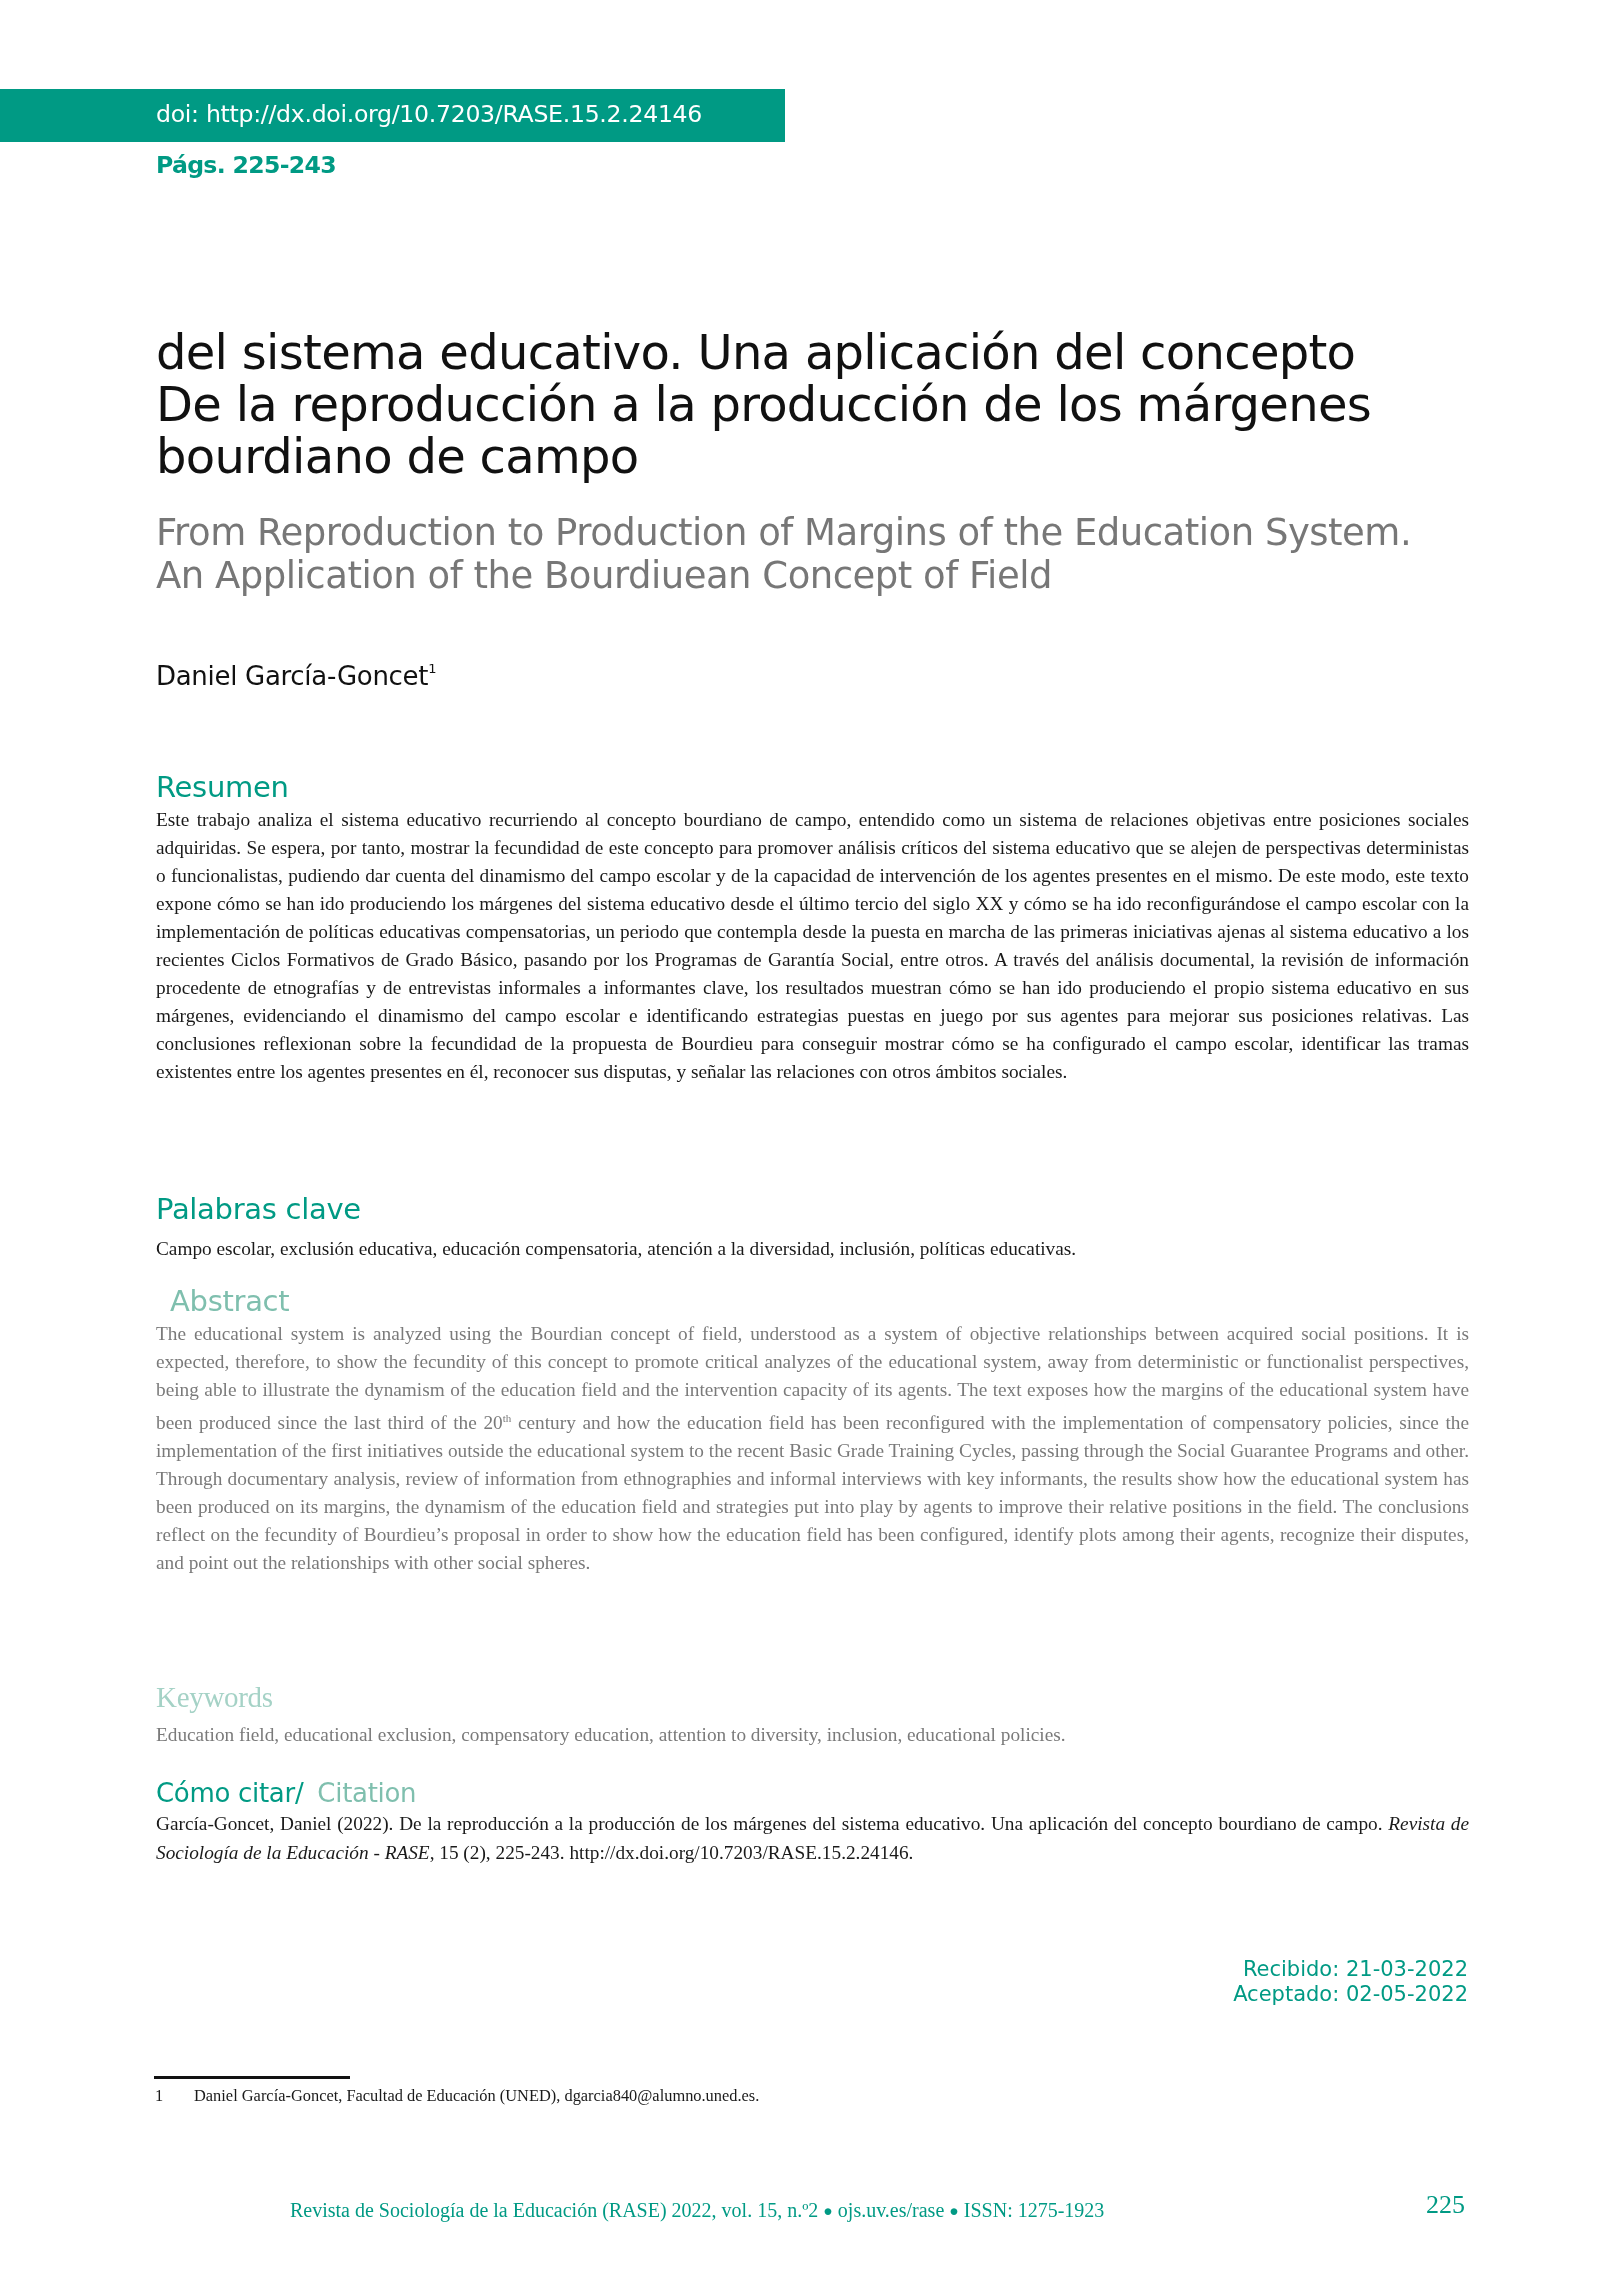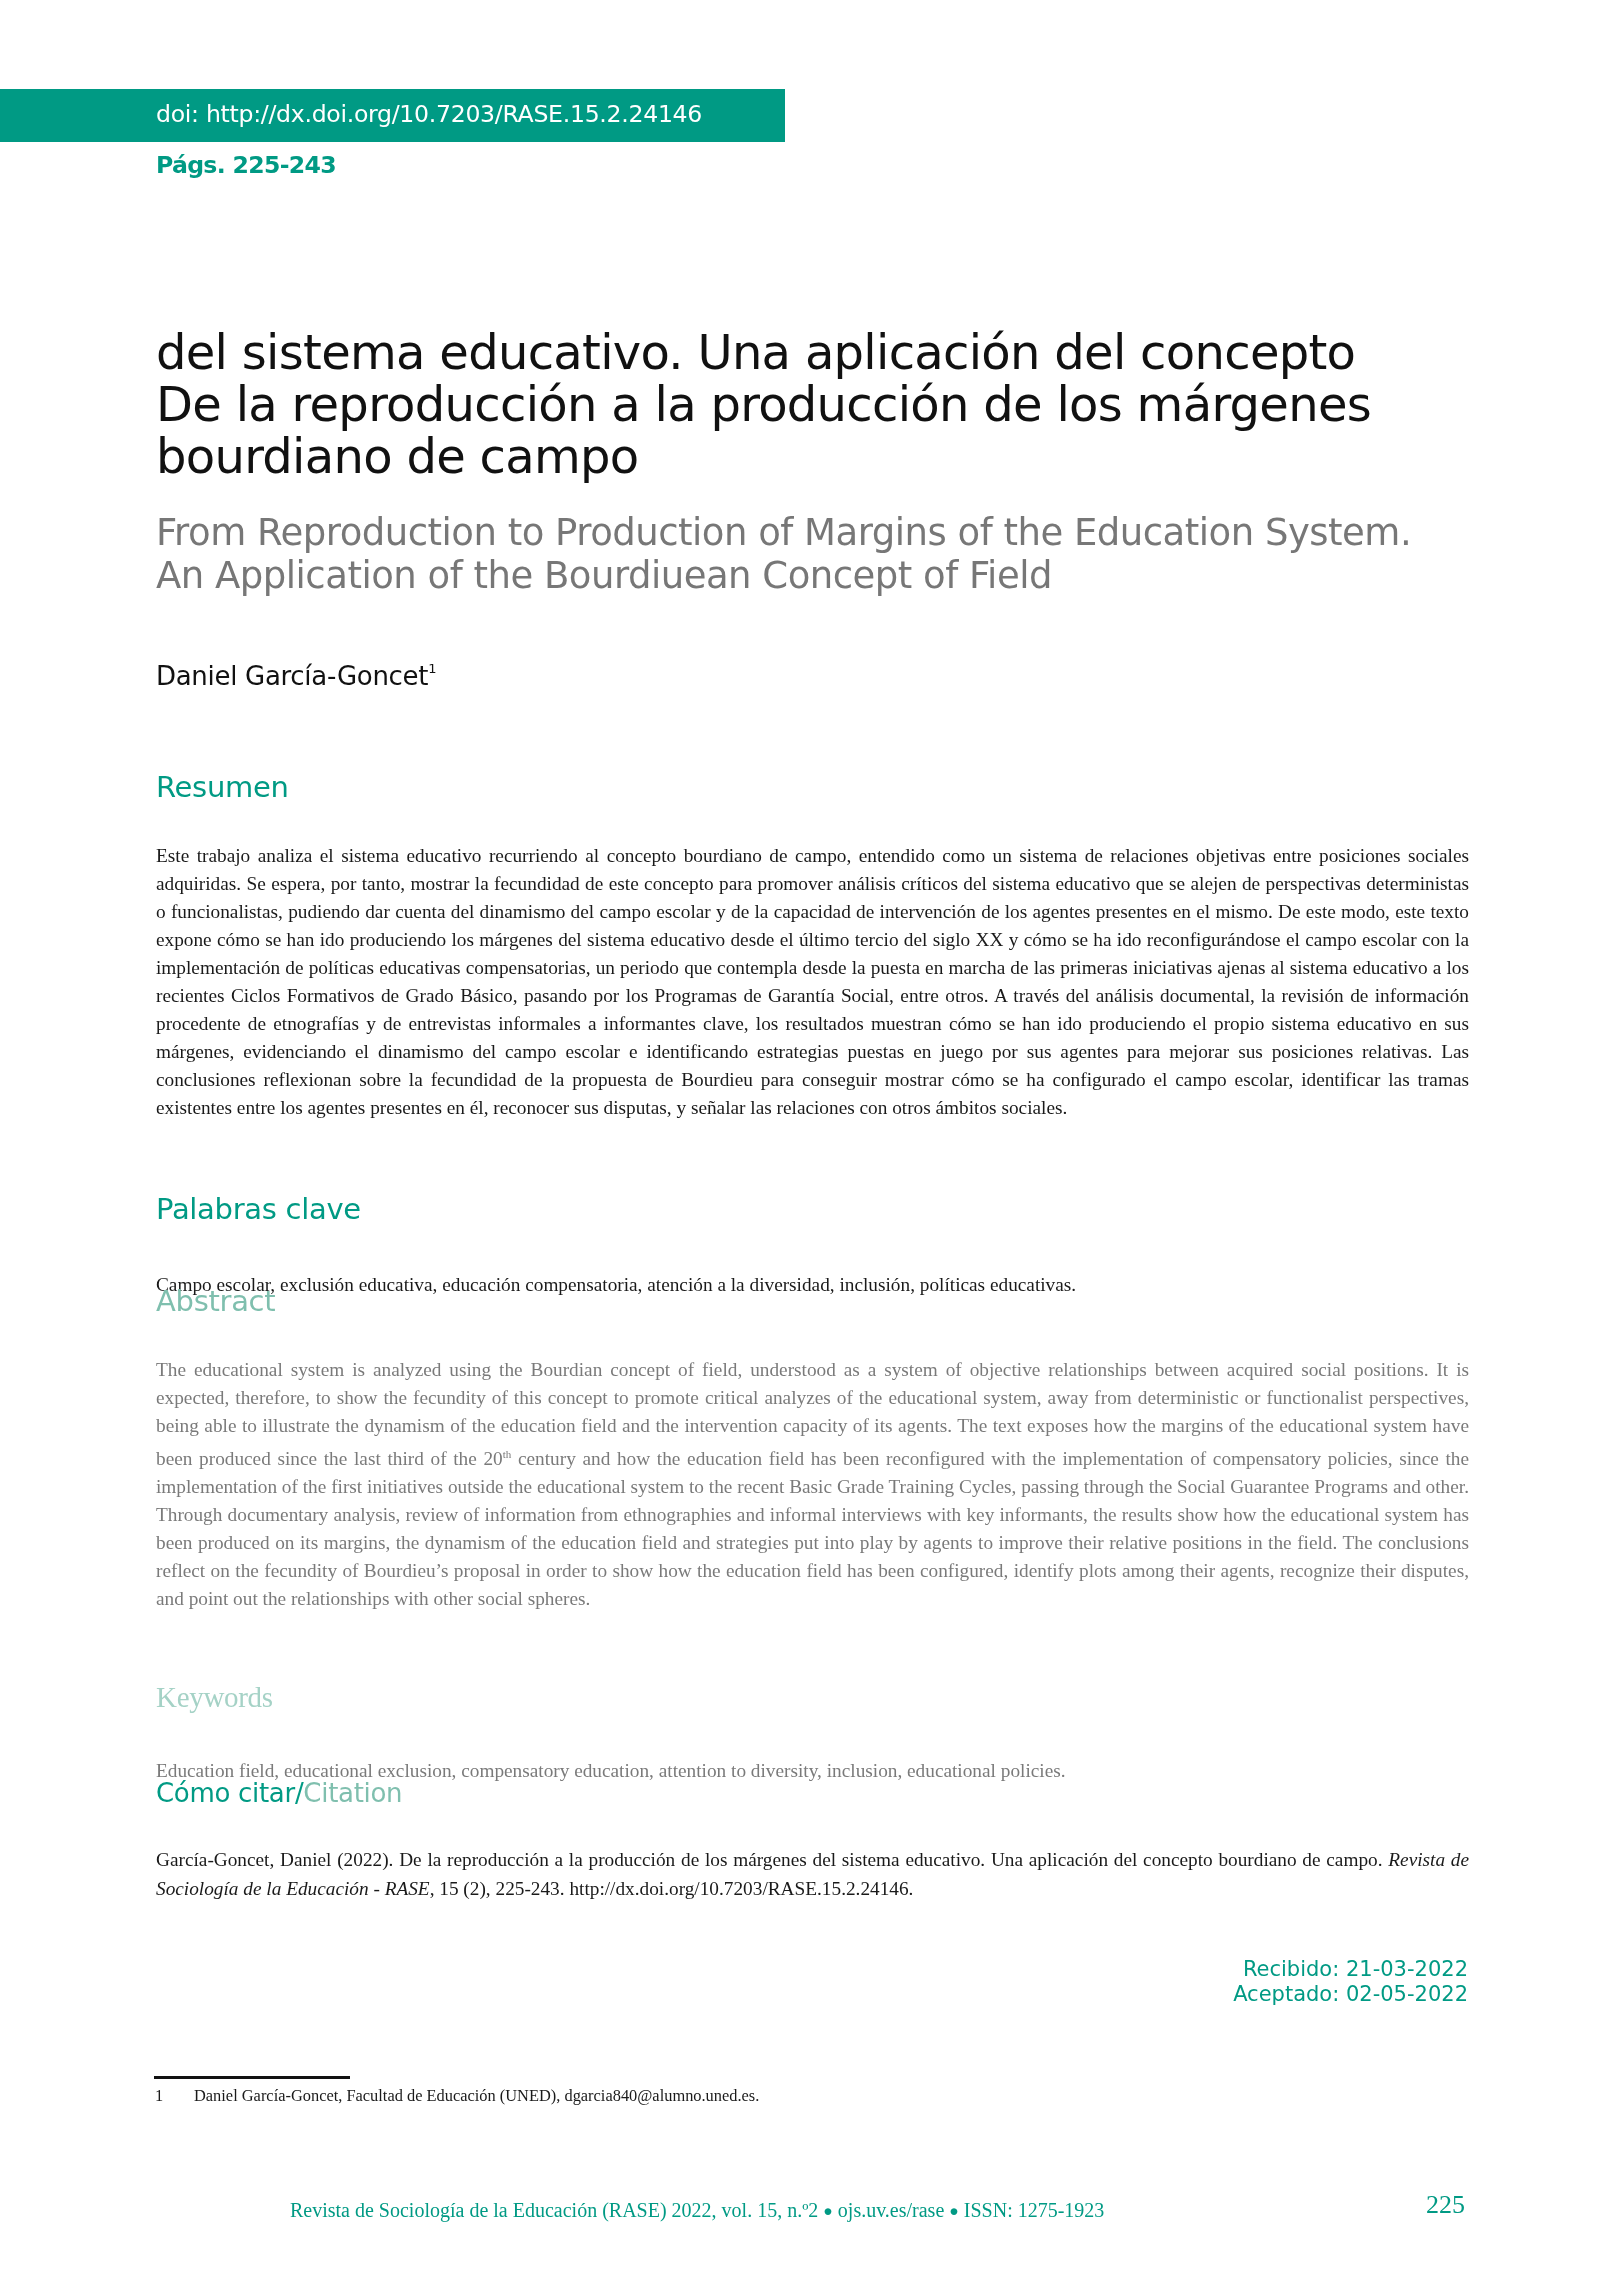"Este trabajo analiza el sistema" .body-text { margin-top: 36px -> none }
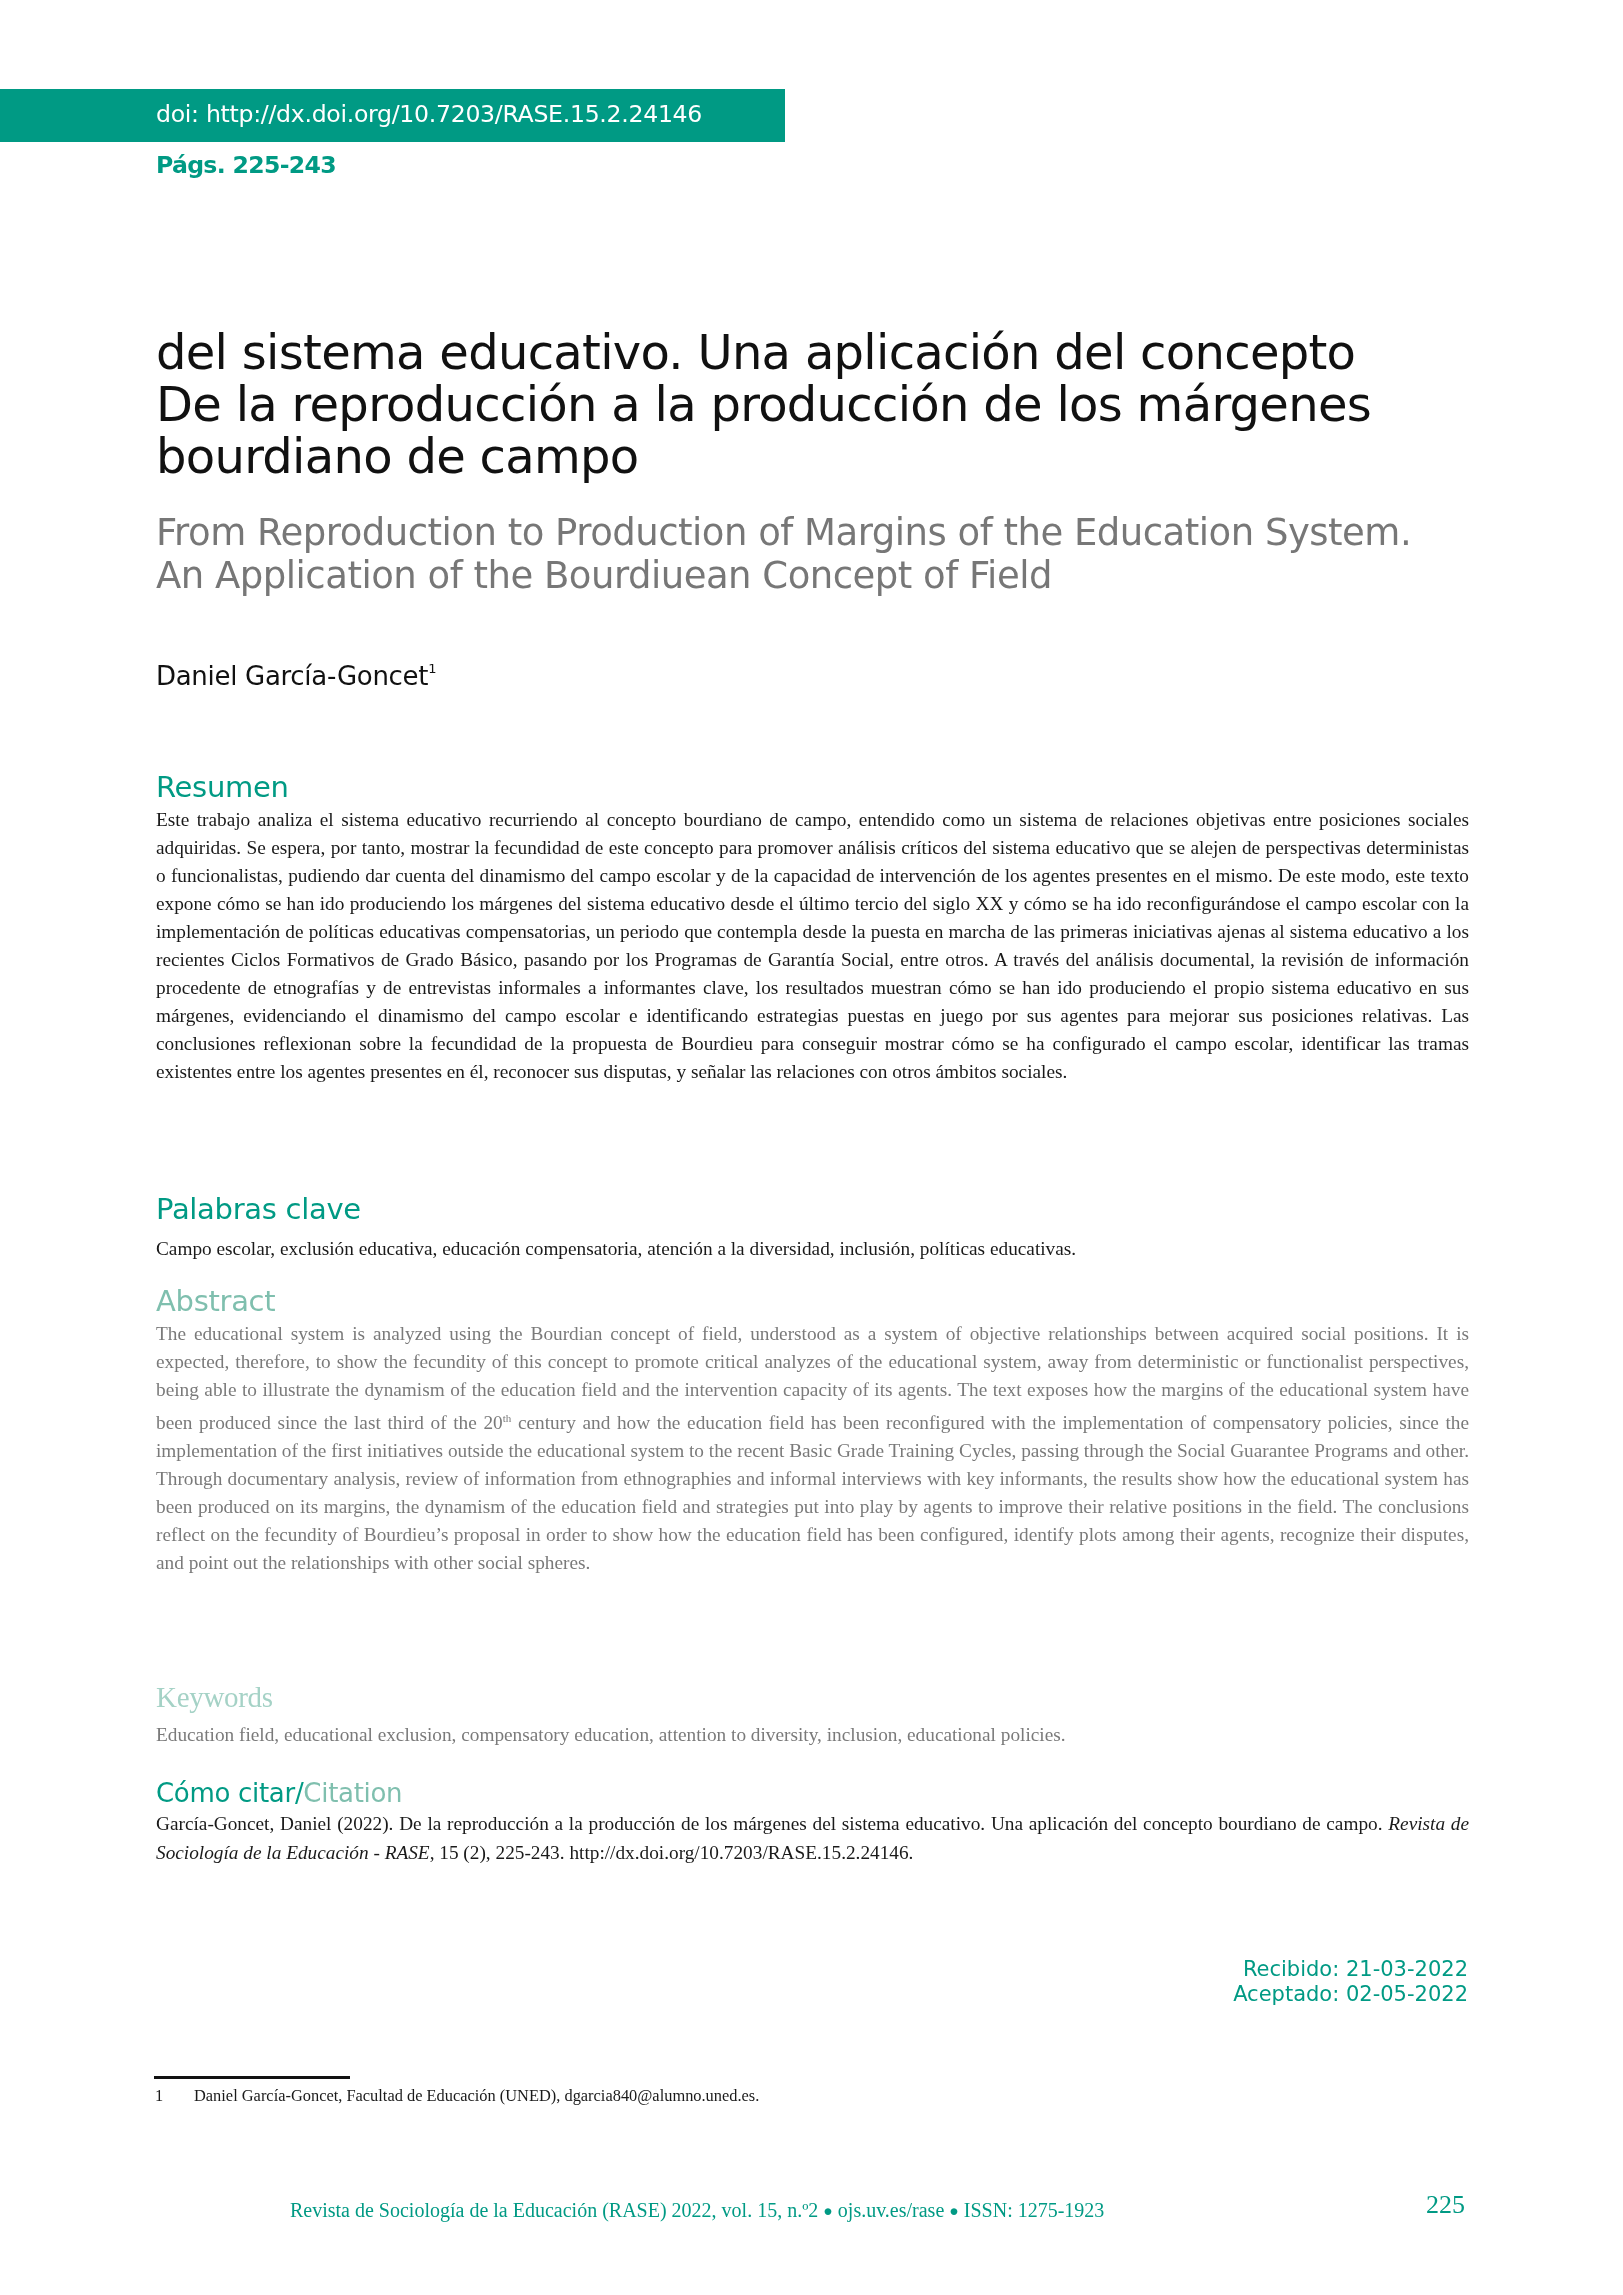"Abstract" .h-light { margin-left: none -> 14px }
